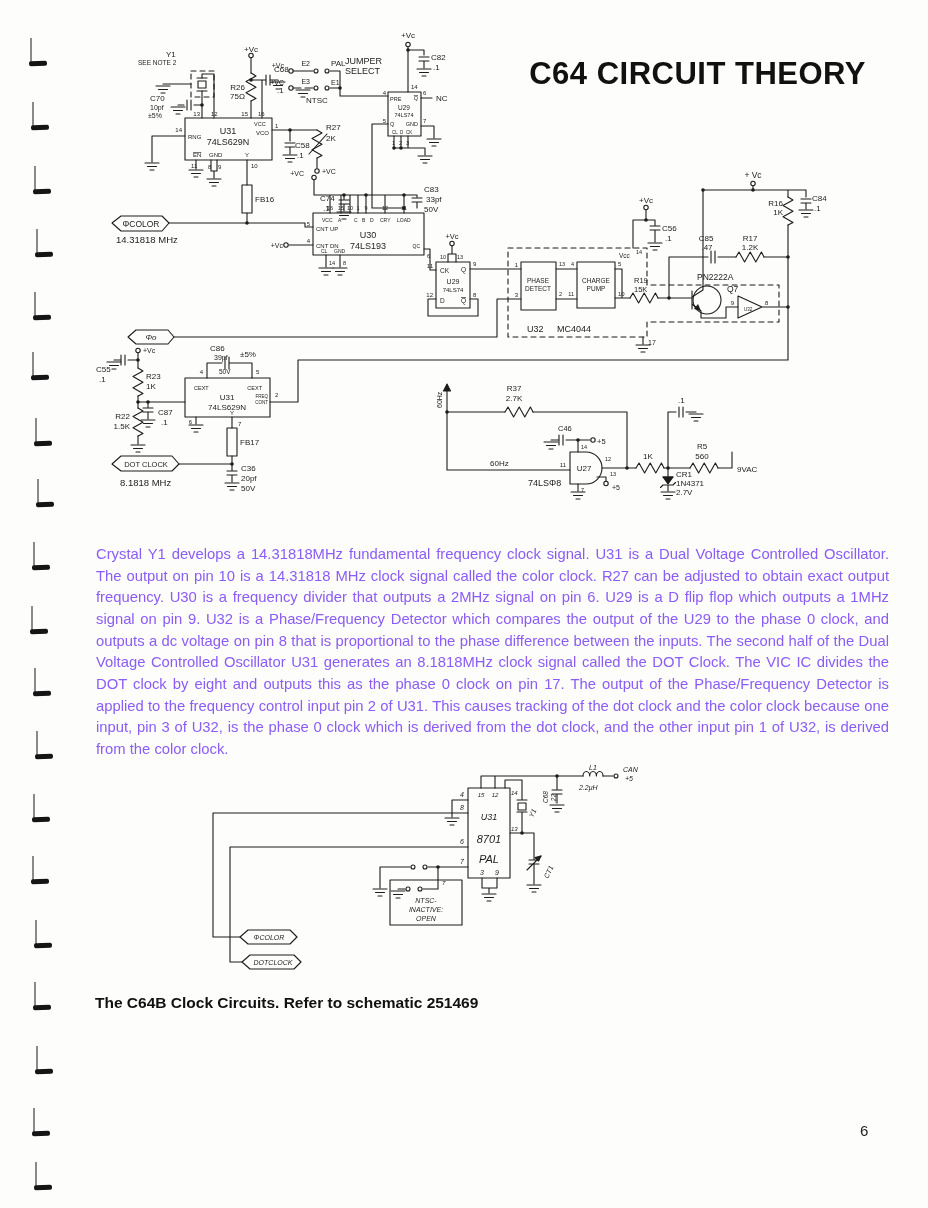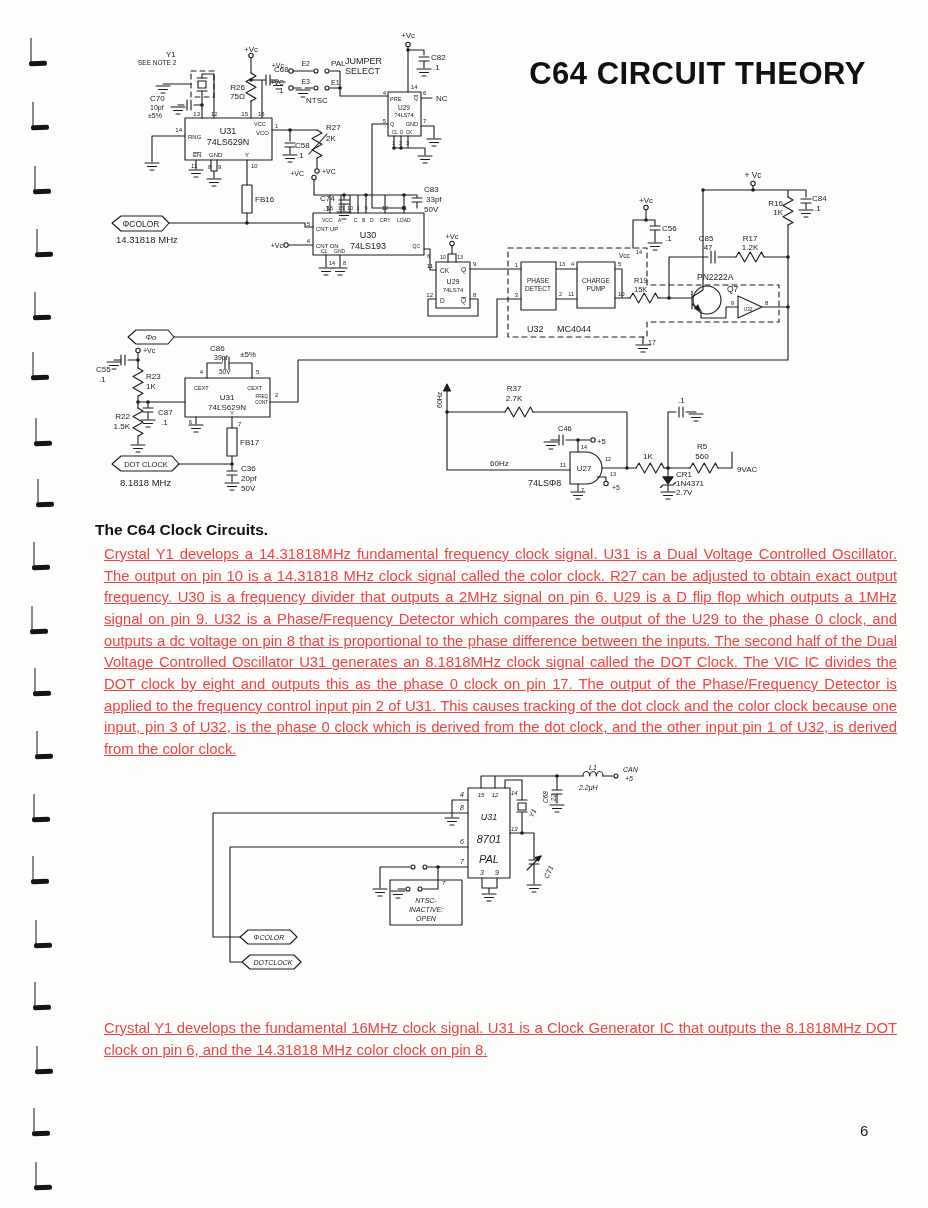"The C64 Clock Circuits." div.sec-head { html: <div>The C64 Clock Circuits.</div> -> none }
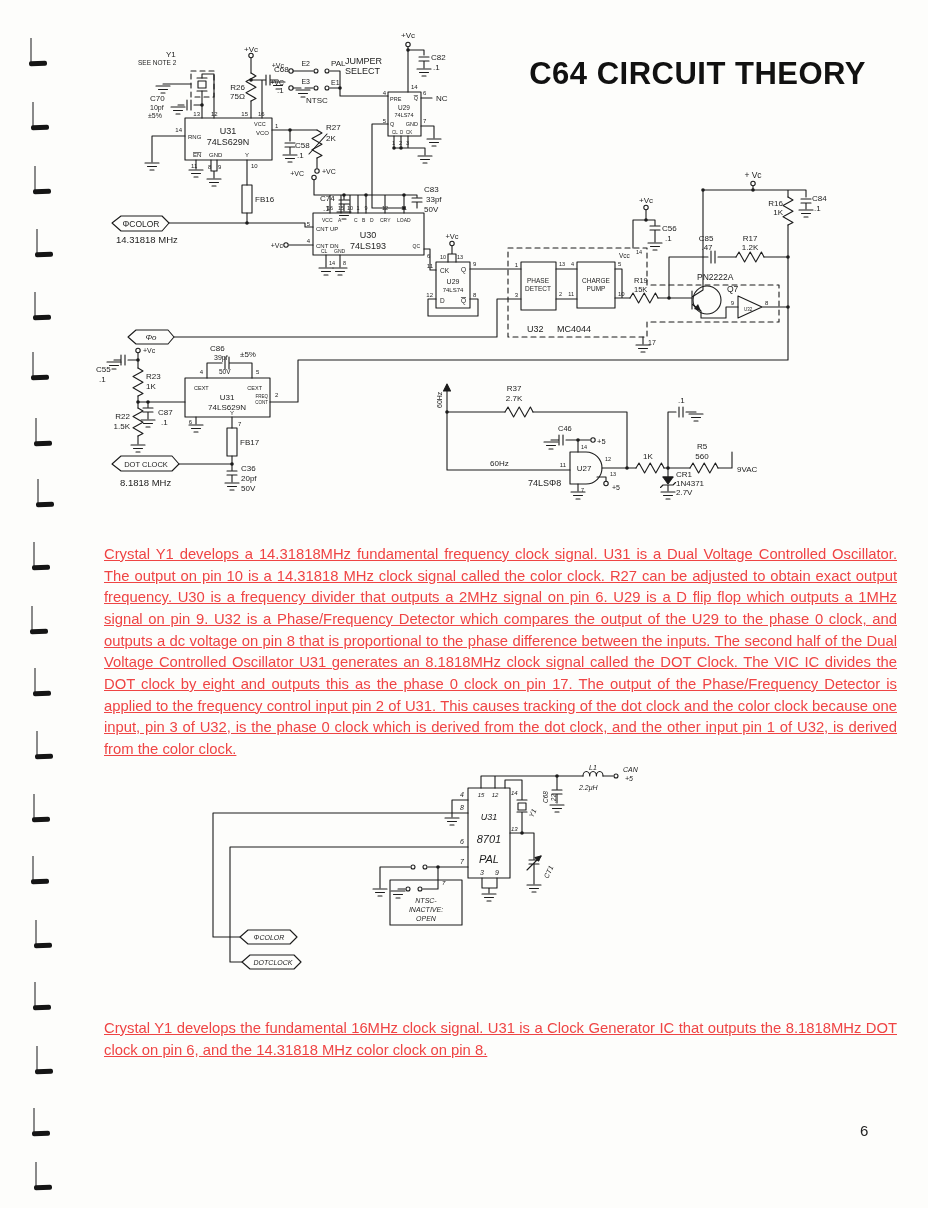"Crystal Y1 develops a 14.31818MHz" .sec-body { color: #ef4444 -> #8b5cf6; left: 104px -> 96px; text-decoration: underline -> none }
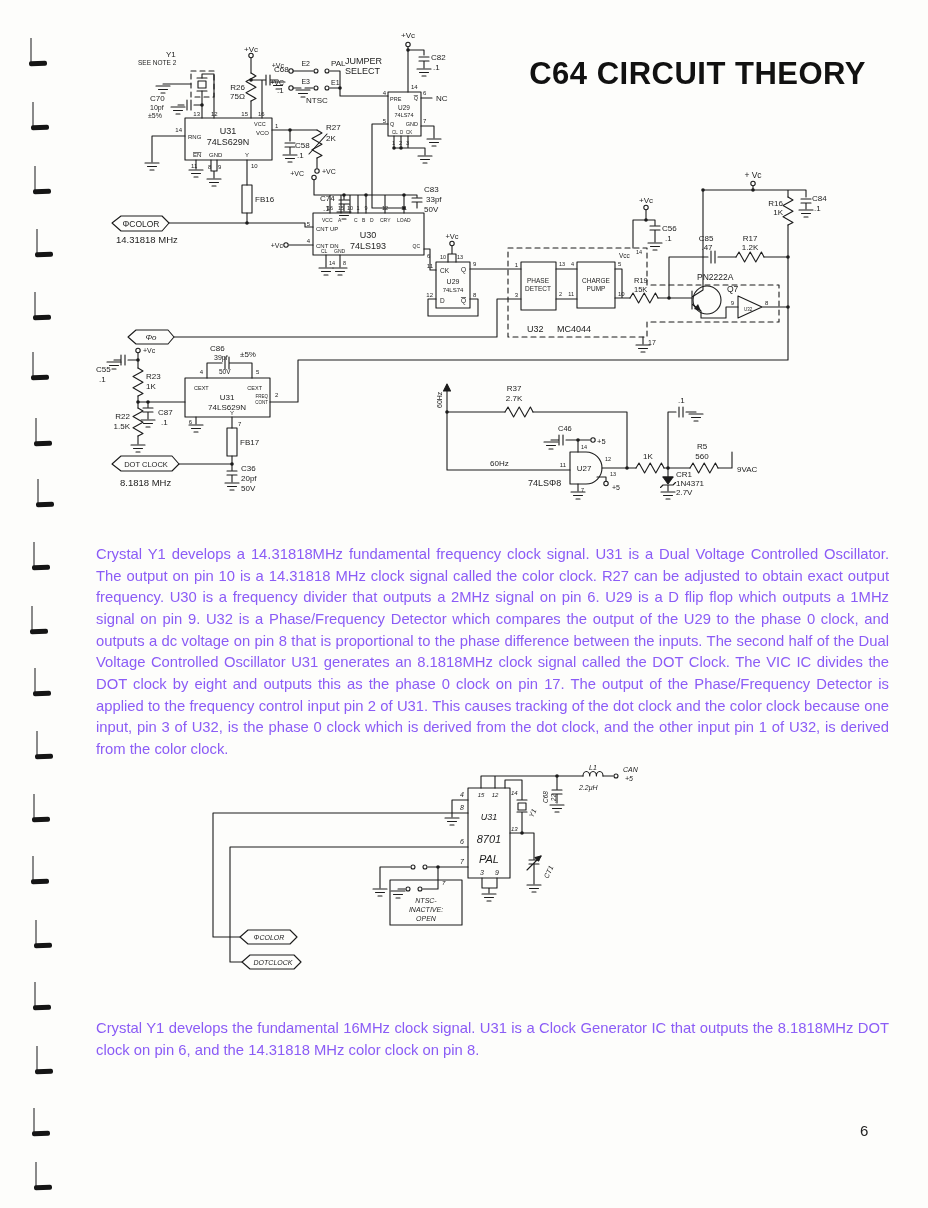"The C64B Clock Circuits. Refer" div.sec-head { html: none -> <div>The C64B Clock Circuits. Refer to schematic 251469</div> }
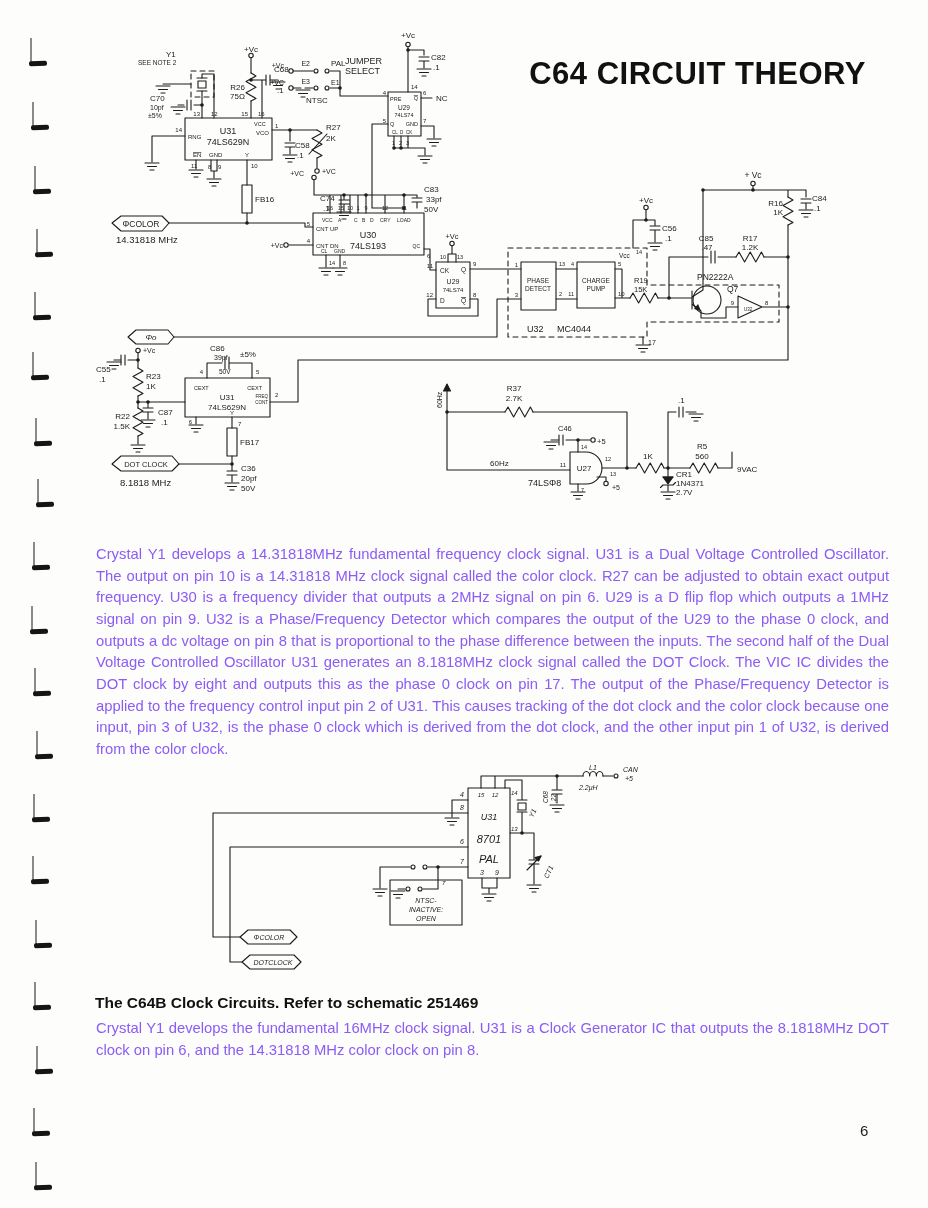"Crystal Y1 develops the fundamental" div.sec-body { html: <div>Crystal Y1 develops the fundamental 16MHz clock signal. U31 is a Clock Generator IC that outputs the 8.1818MHz DOT clock on pin 6, and the 14.31818 MHz color clock on pin 8.</div> -> none }
